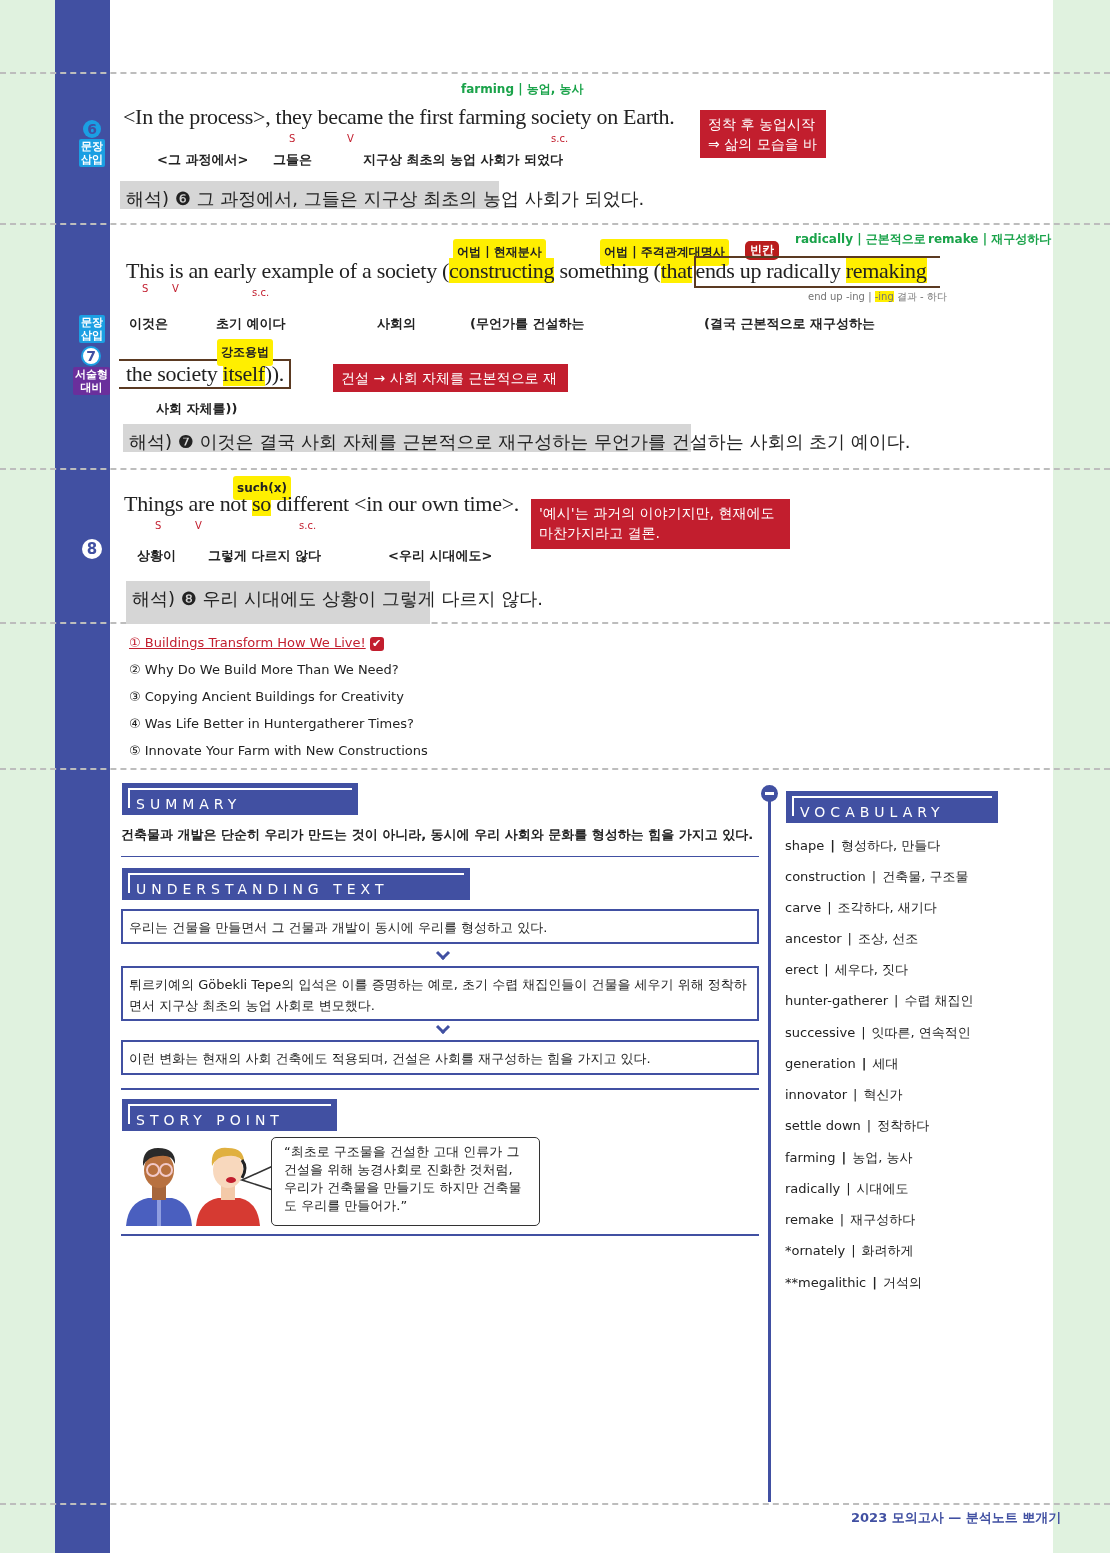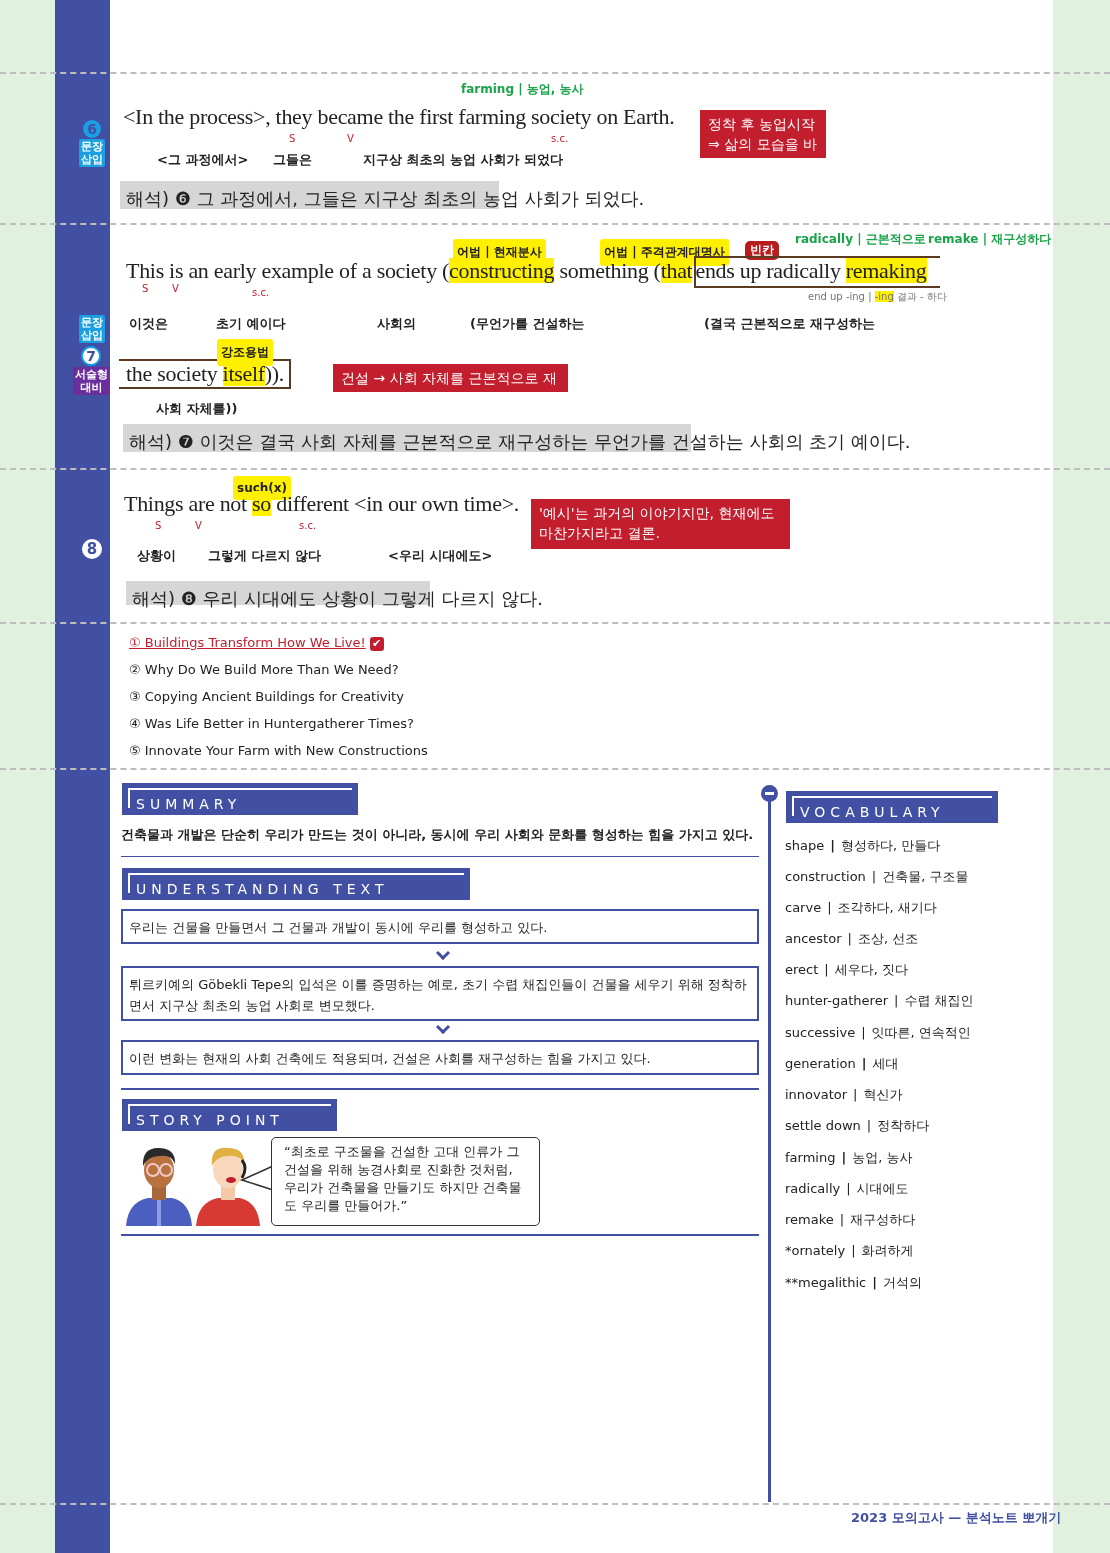"해석) ❽ 우리 시대에도 상황이" div.abs { height: 24px -> 43px }
